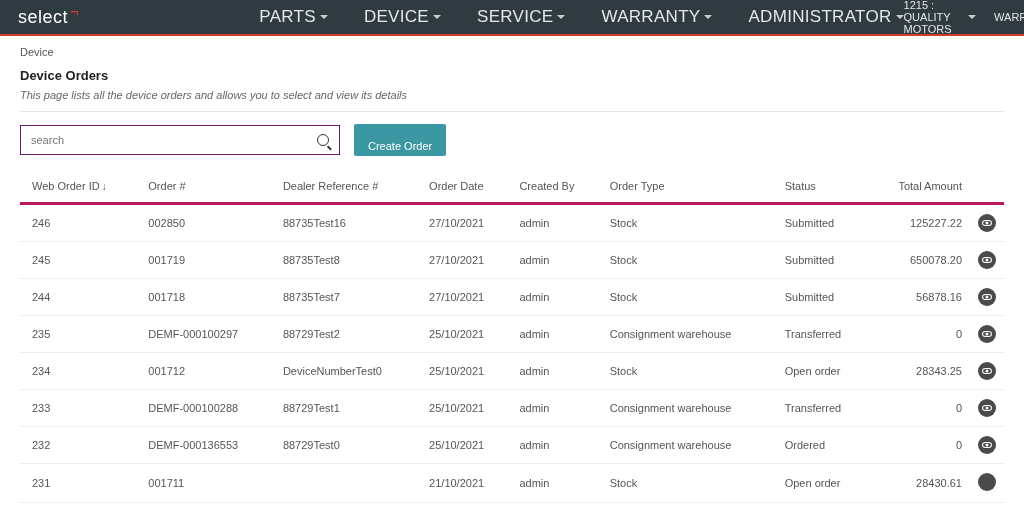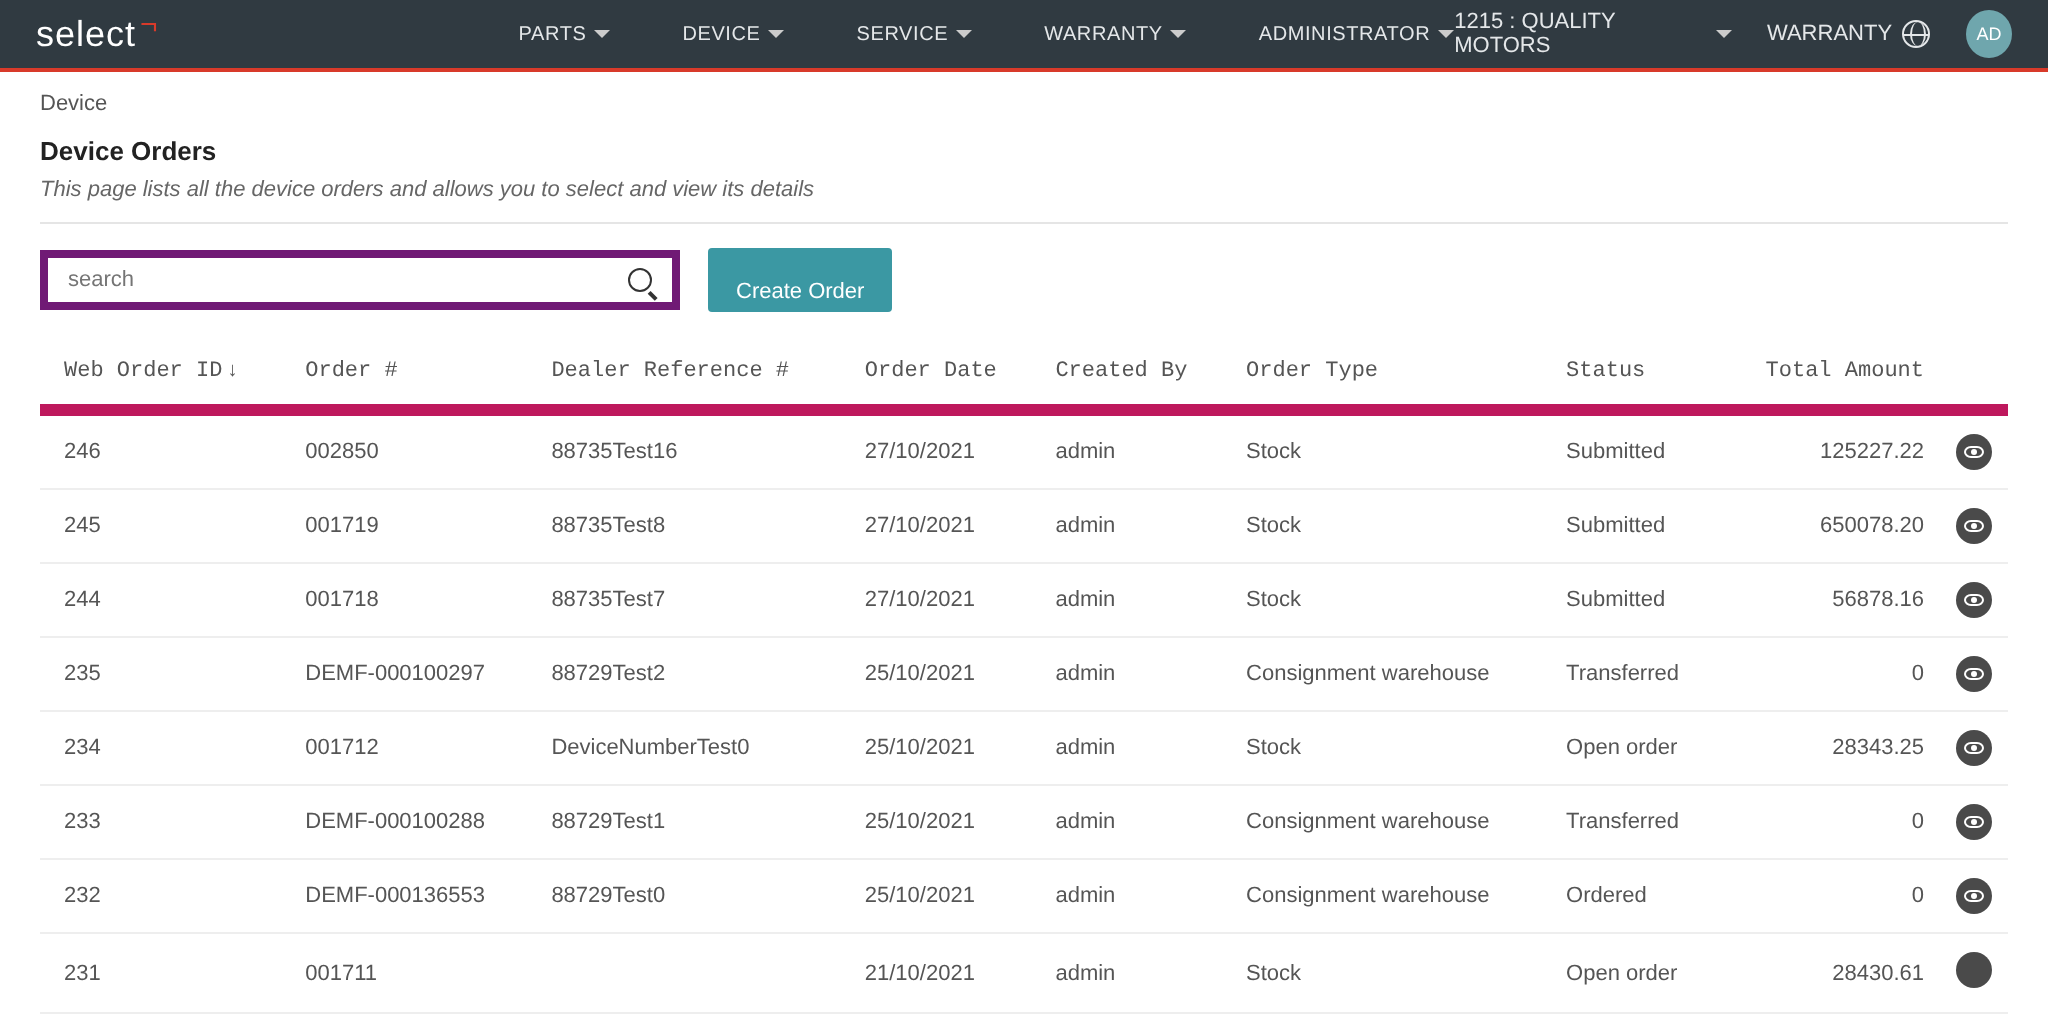"PARTS" .nav-item { font-size: 10px -> 17px }
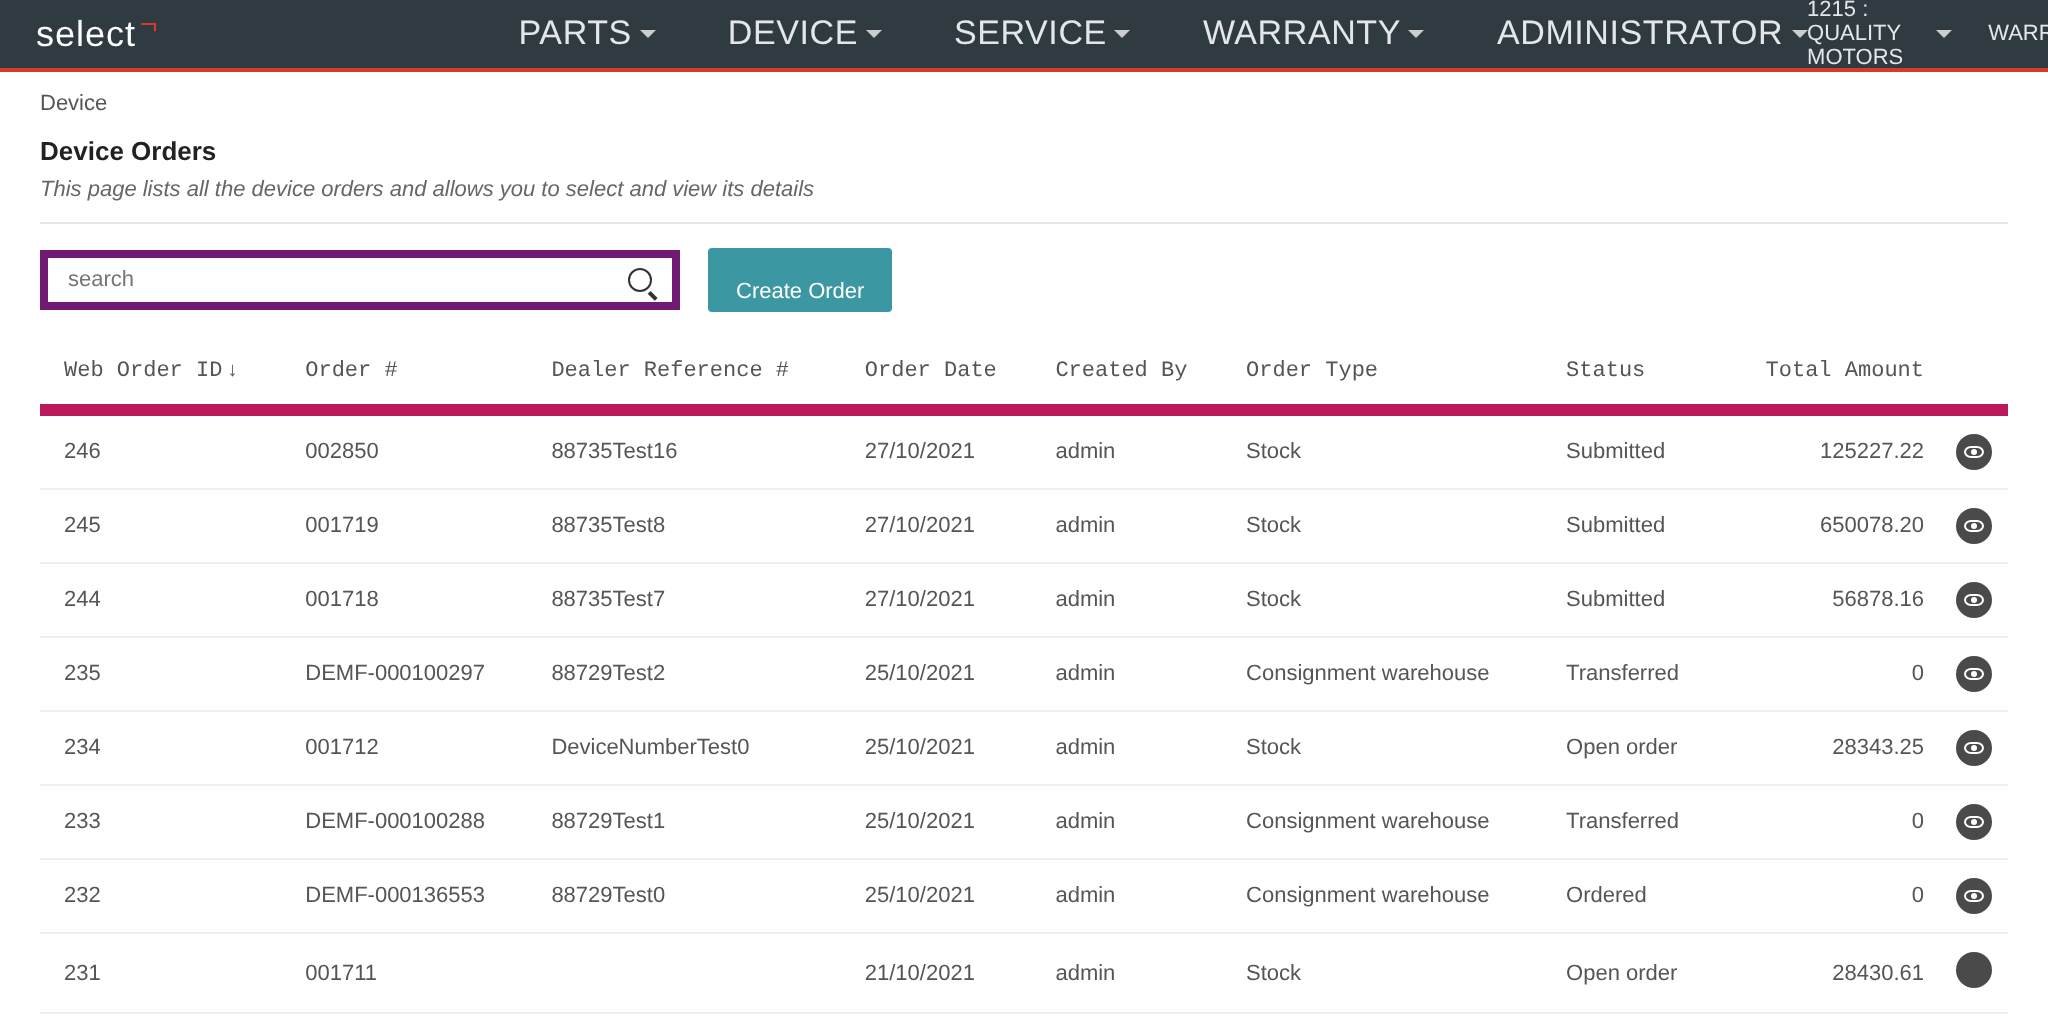"search" .search-box { border: 4px solid #701a75 -> 1px solid #701a75 }
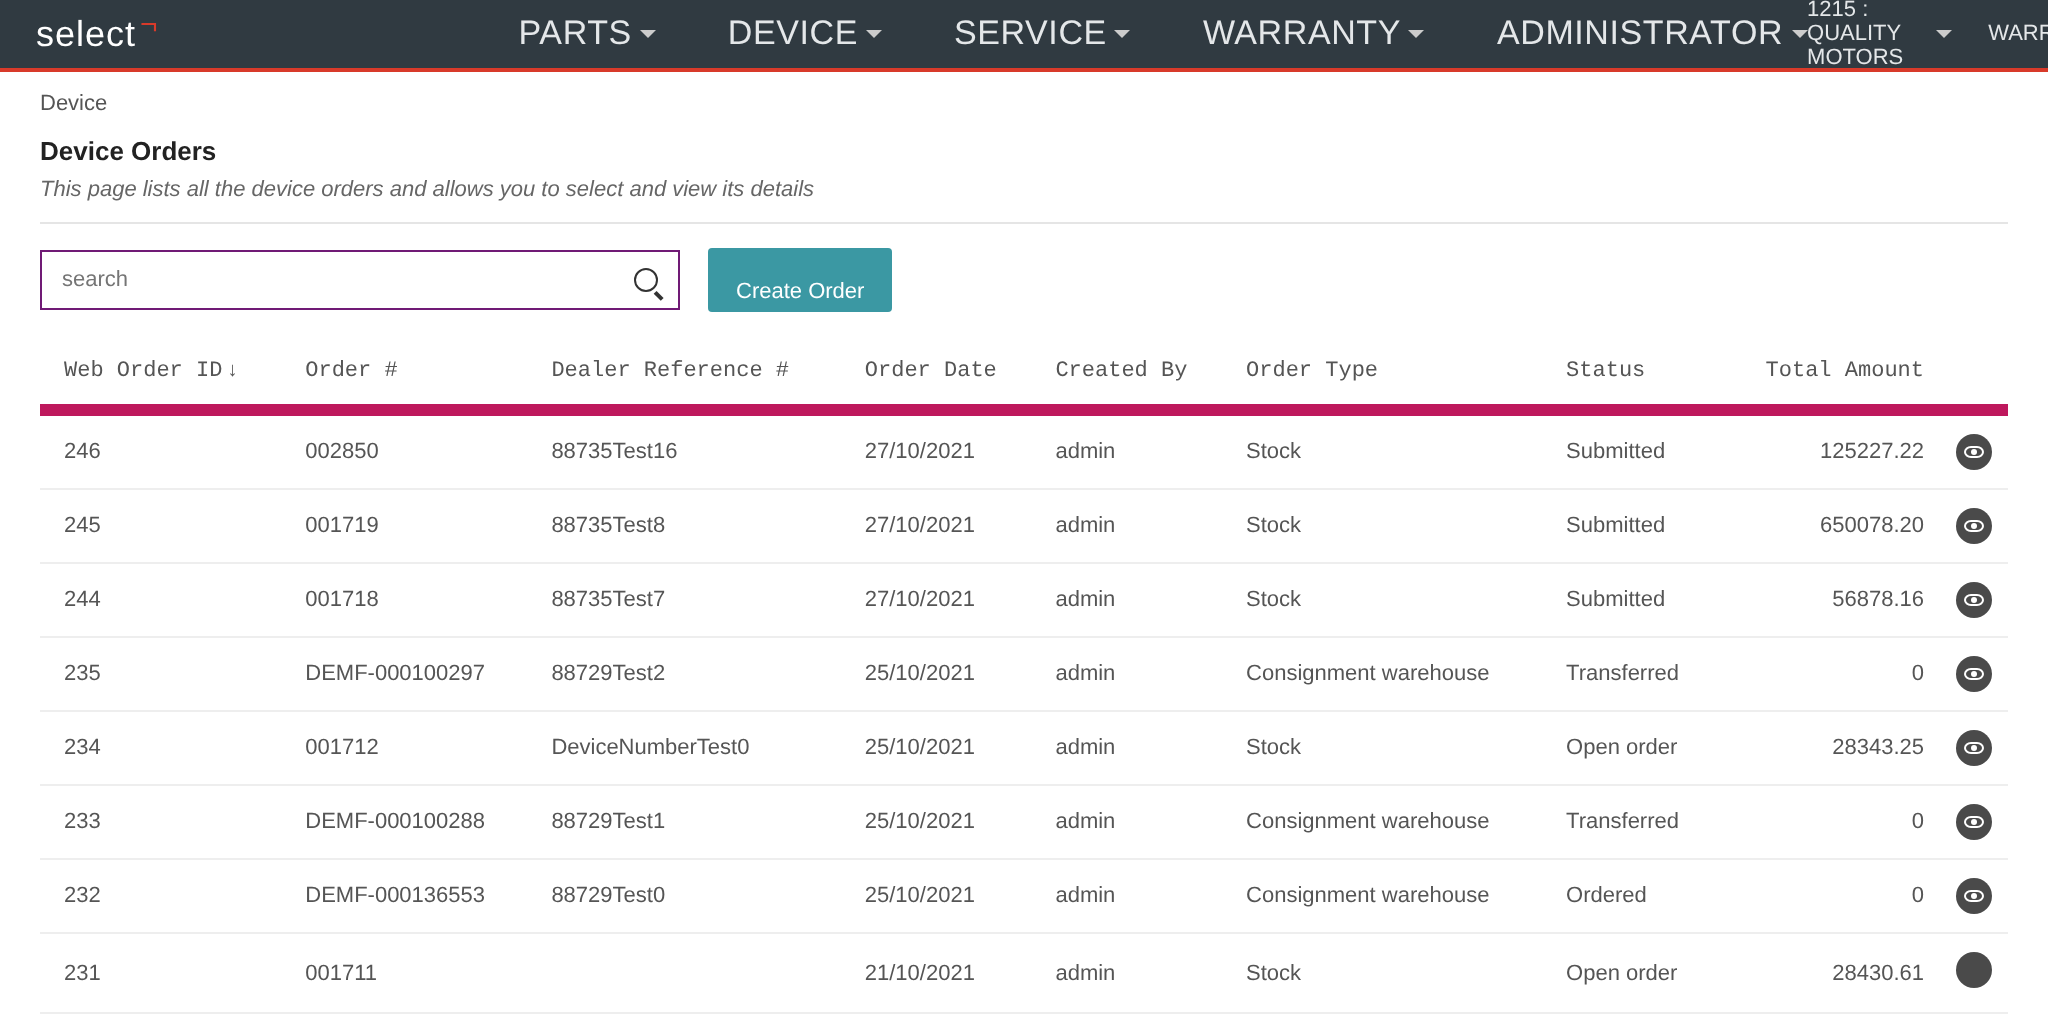"Web Order ID ↓" th { border-bottom: 6px solid #be185d -> 3px solid #be185d; font-family: Liberation Mono, monospace -> none }
